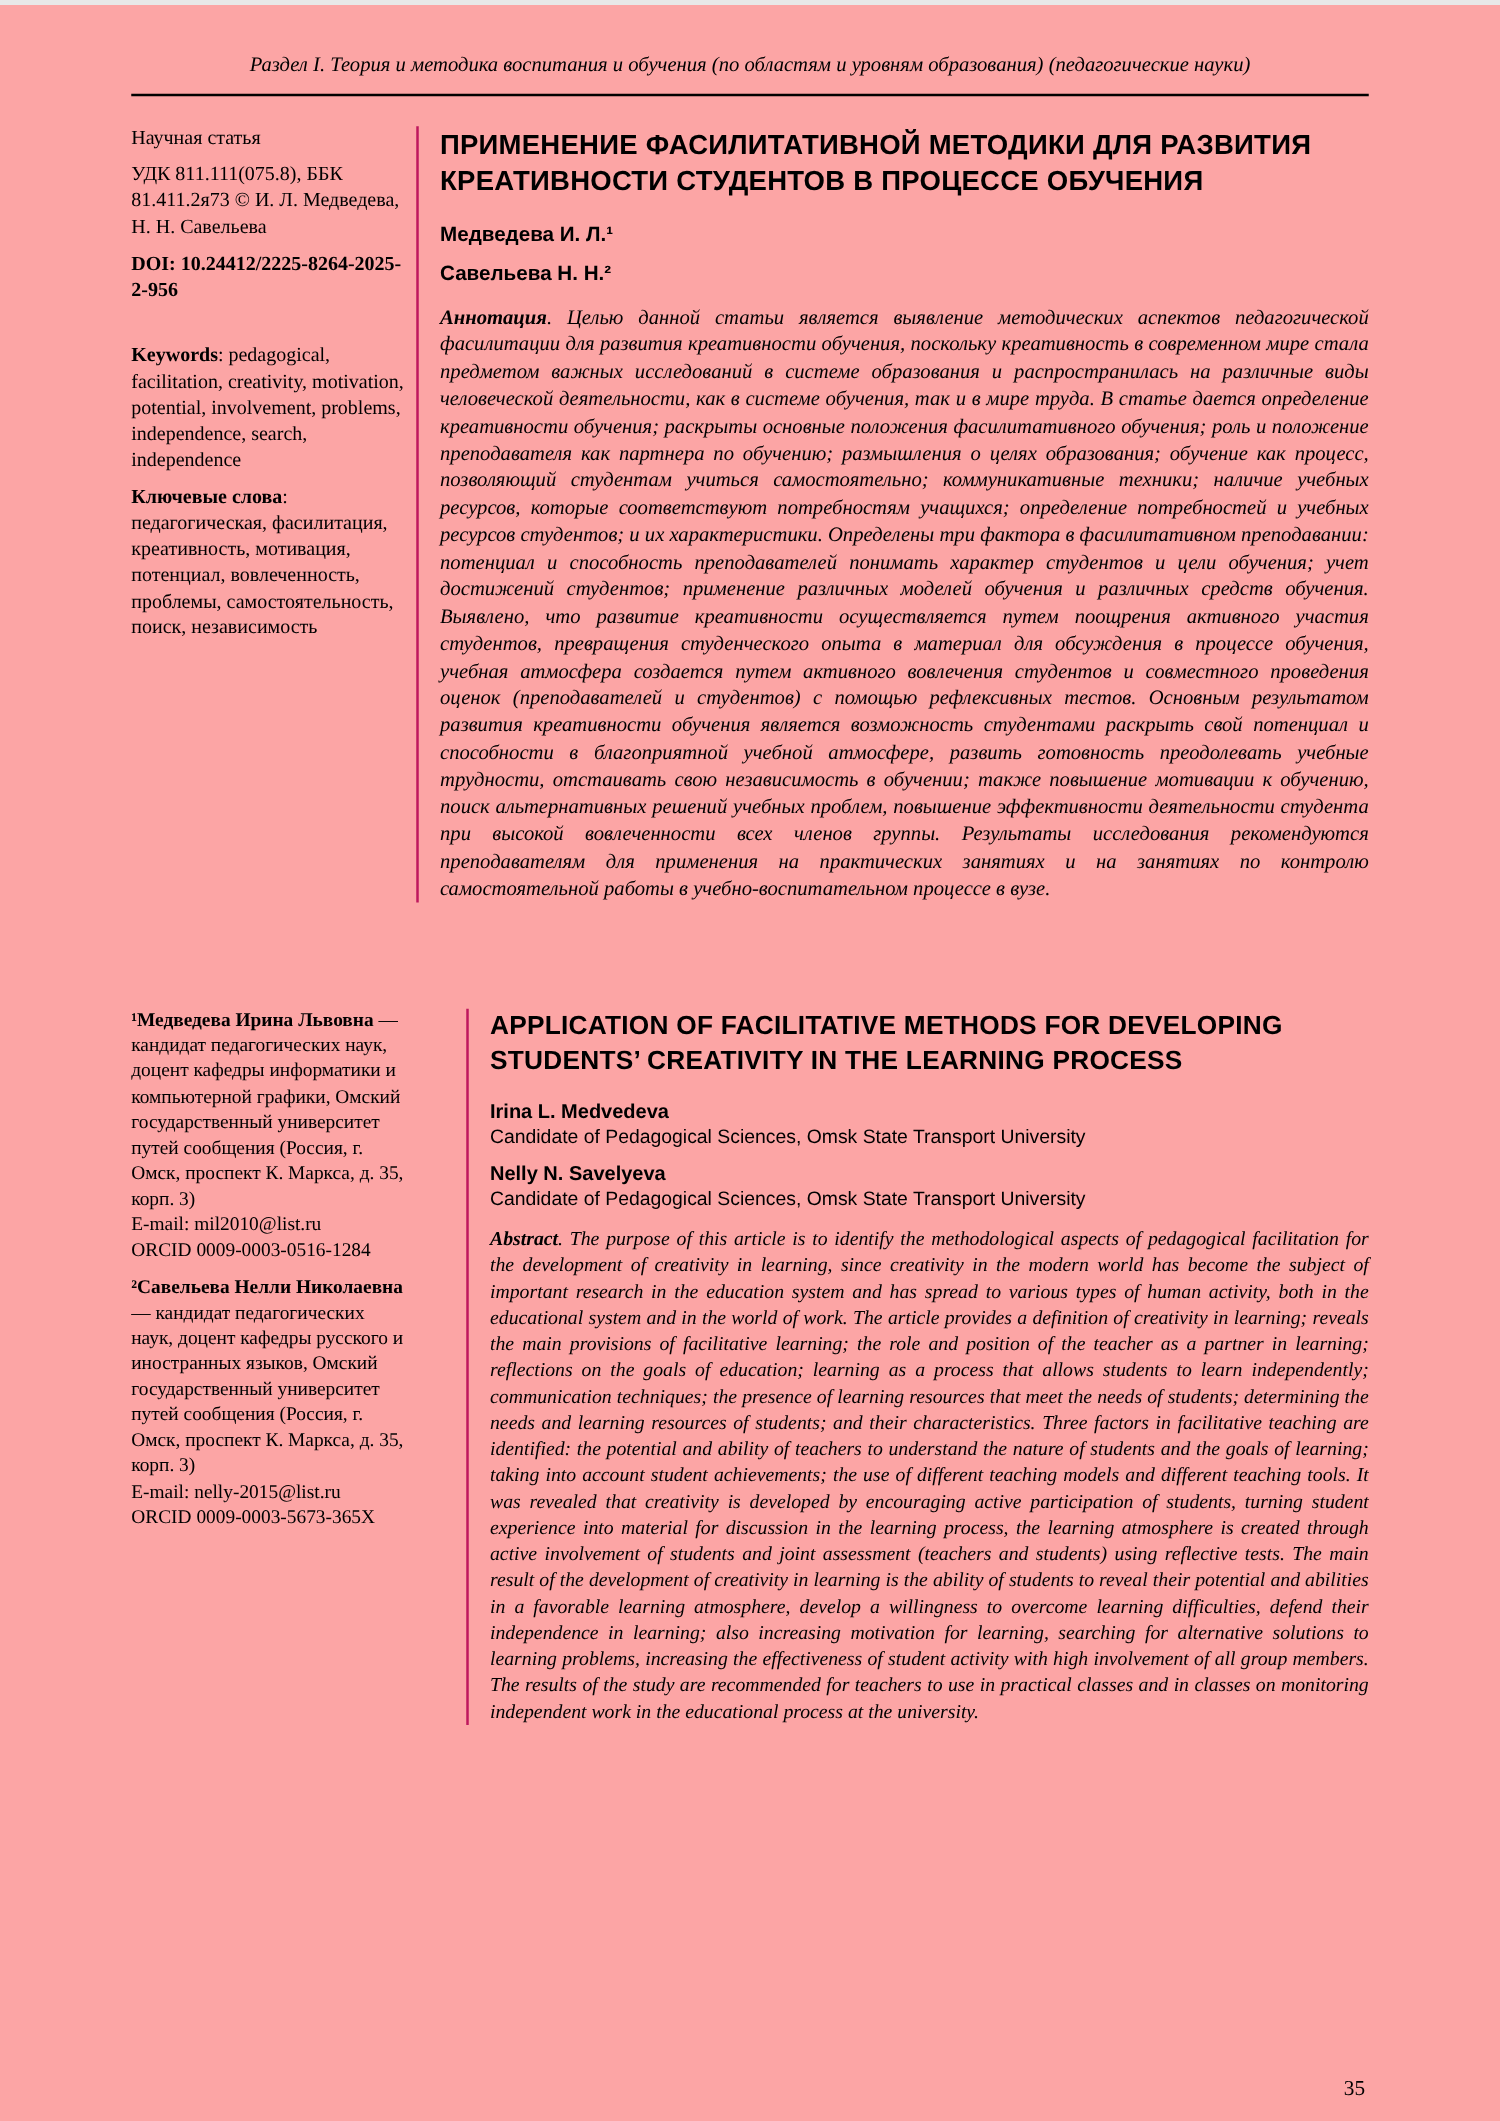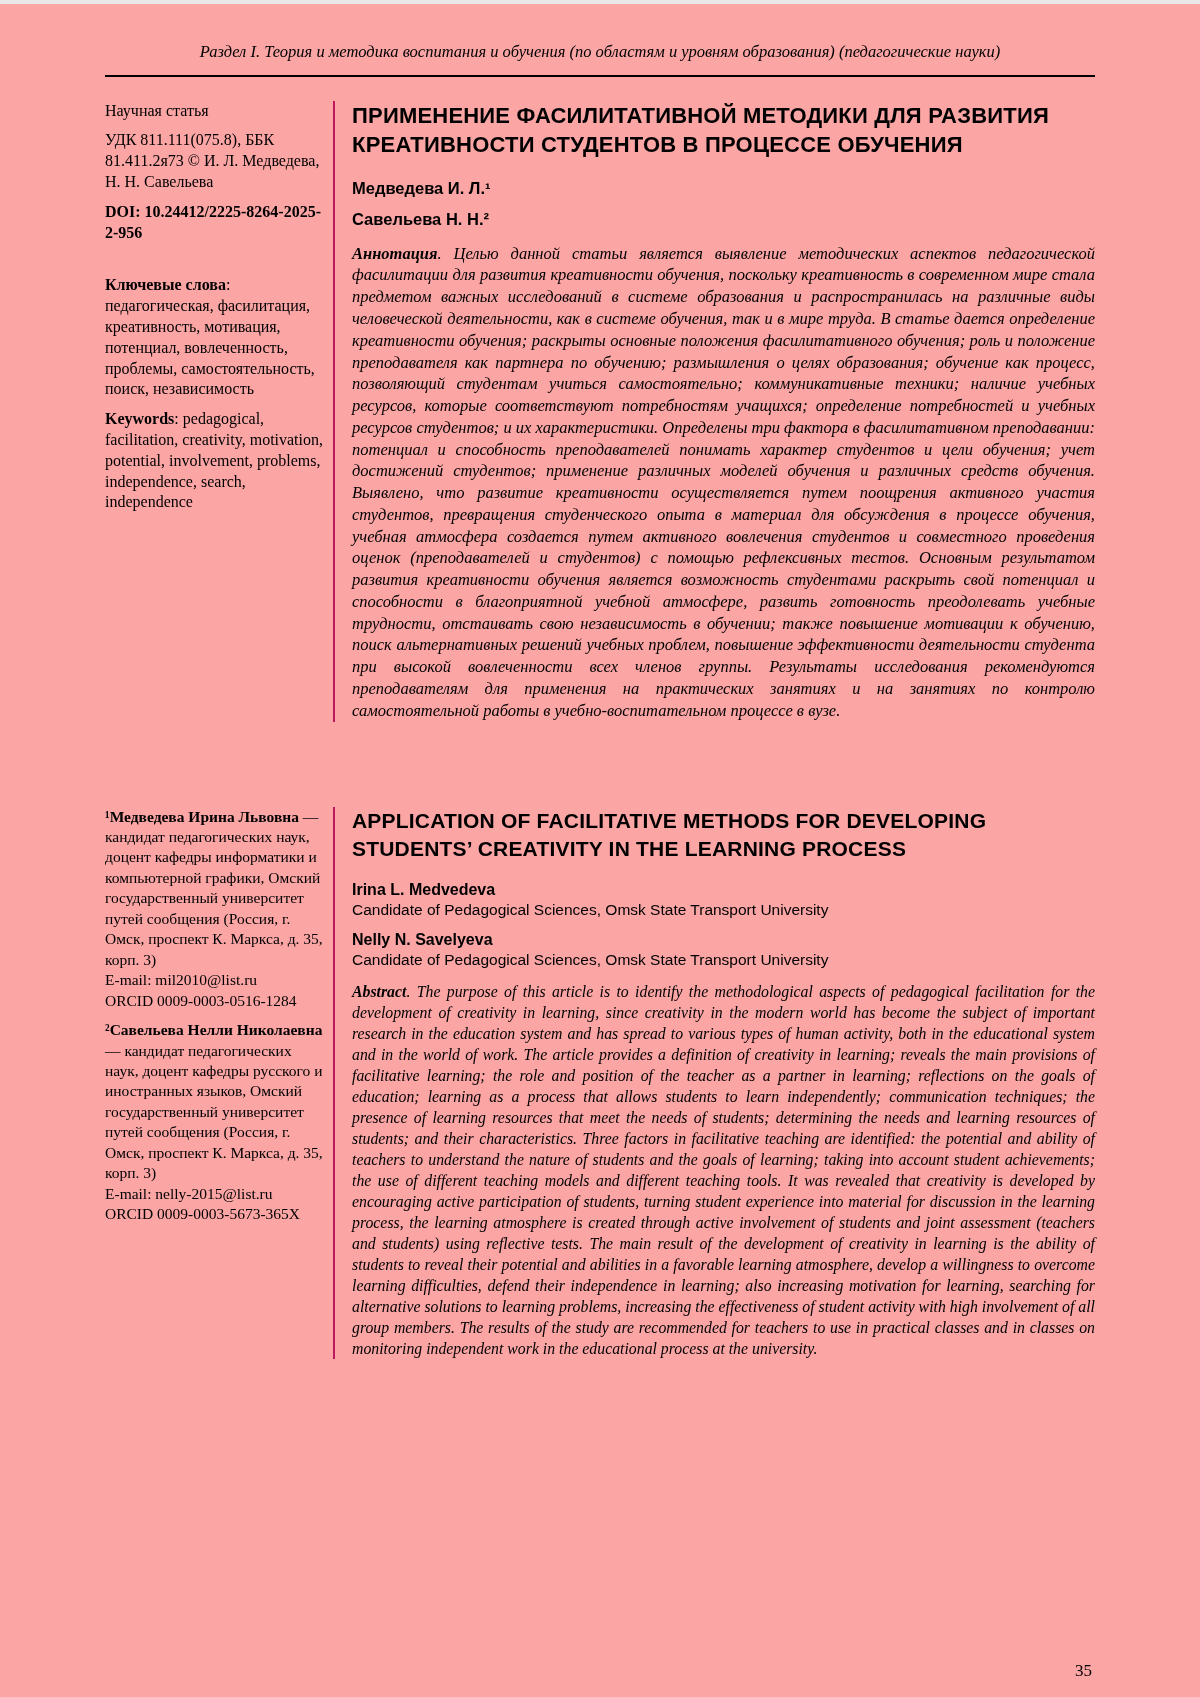"Ключевые слова: педагогическая," p.kw { order: before "Keywords: pedagogical, facilitation," -> after "Keywords: pedagogical, facilitation," }
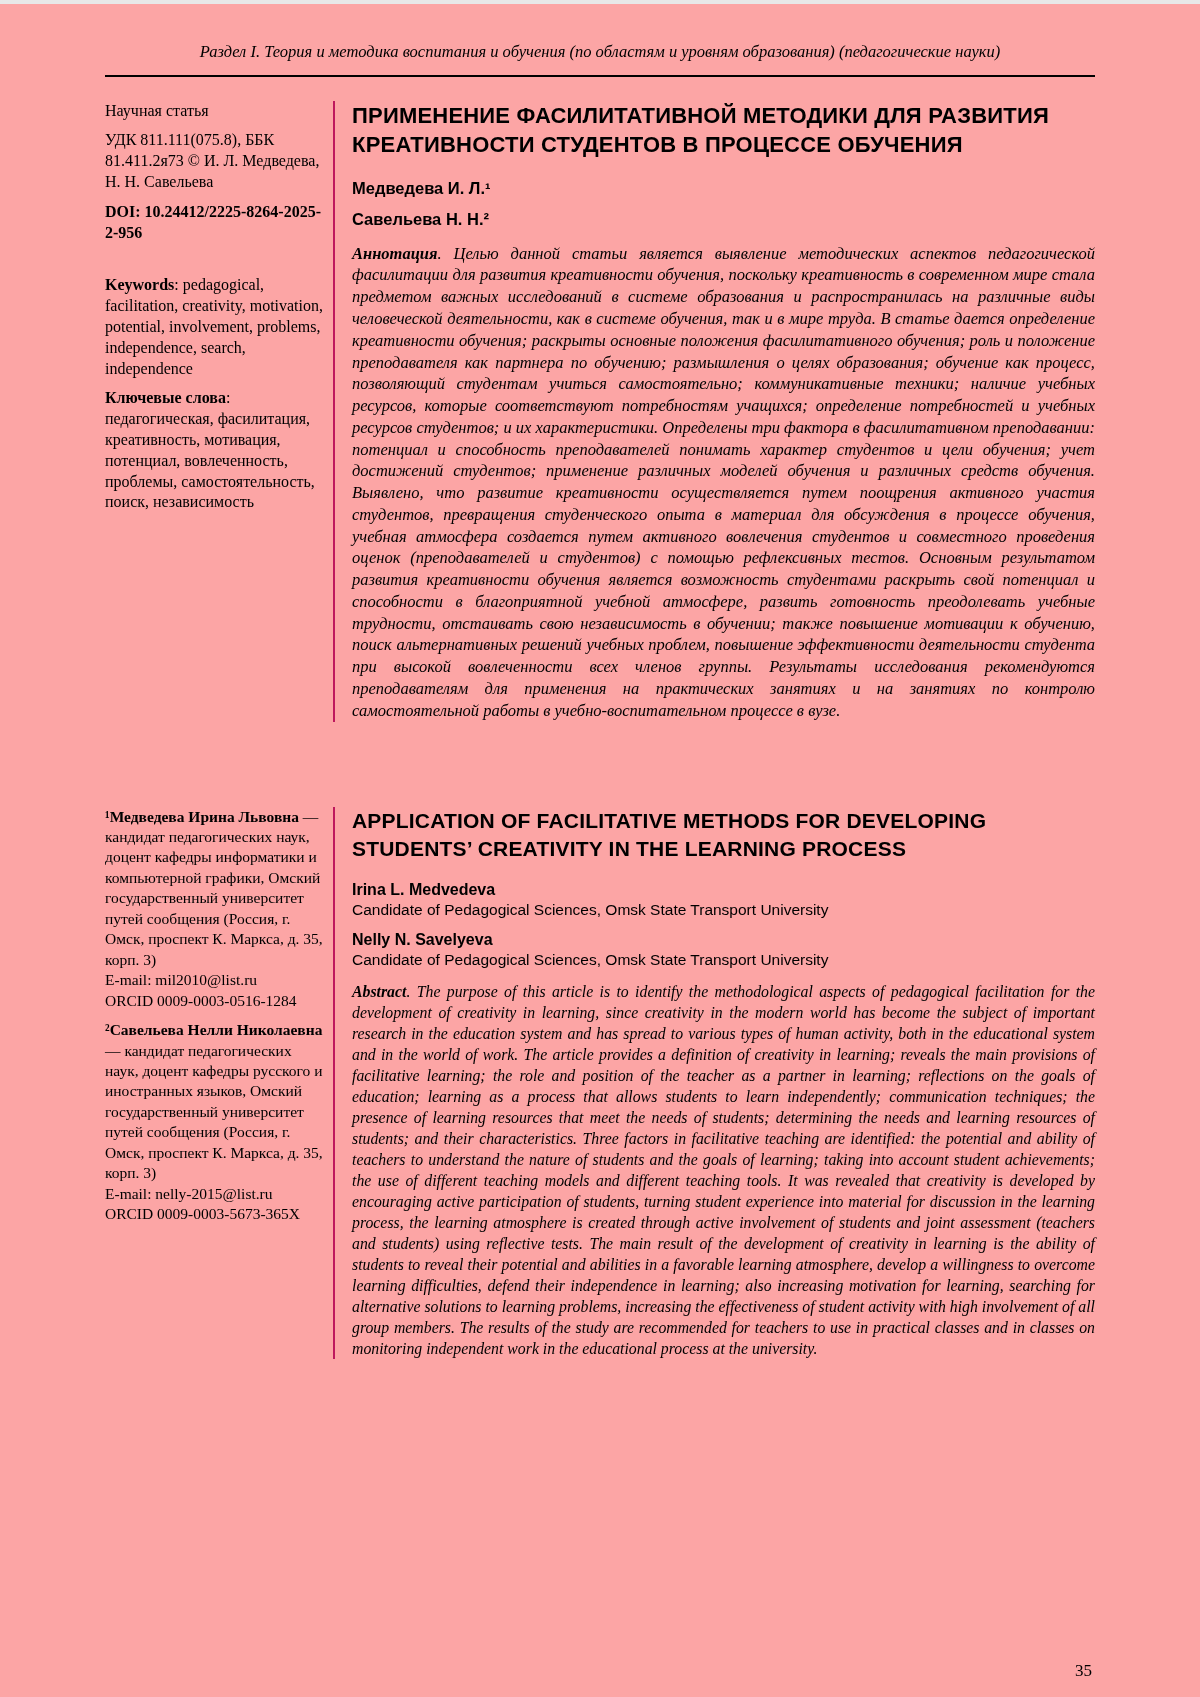"¹Медведева Ирина Львовна — кандидат" .section.bottom { gap: none -> 40px }
